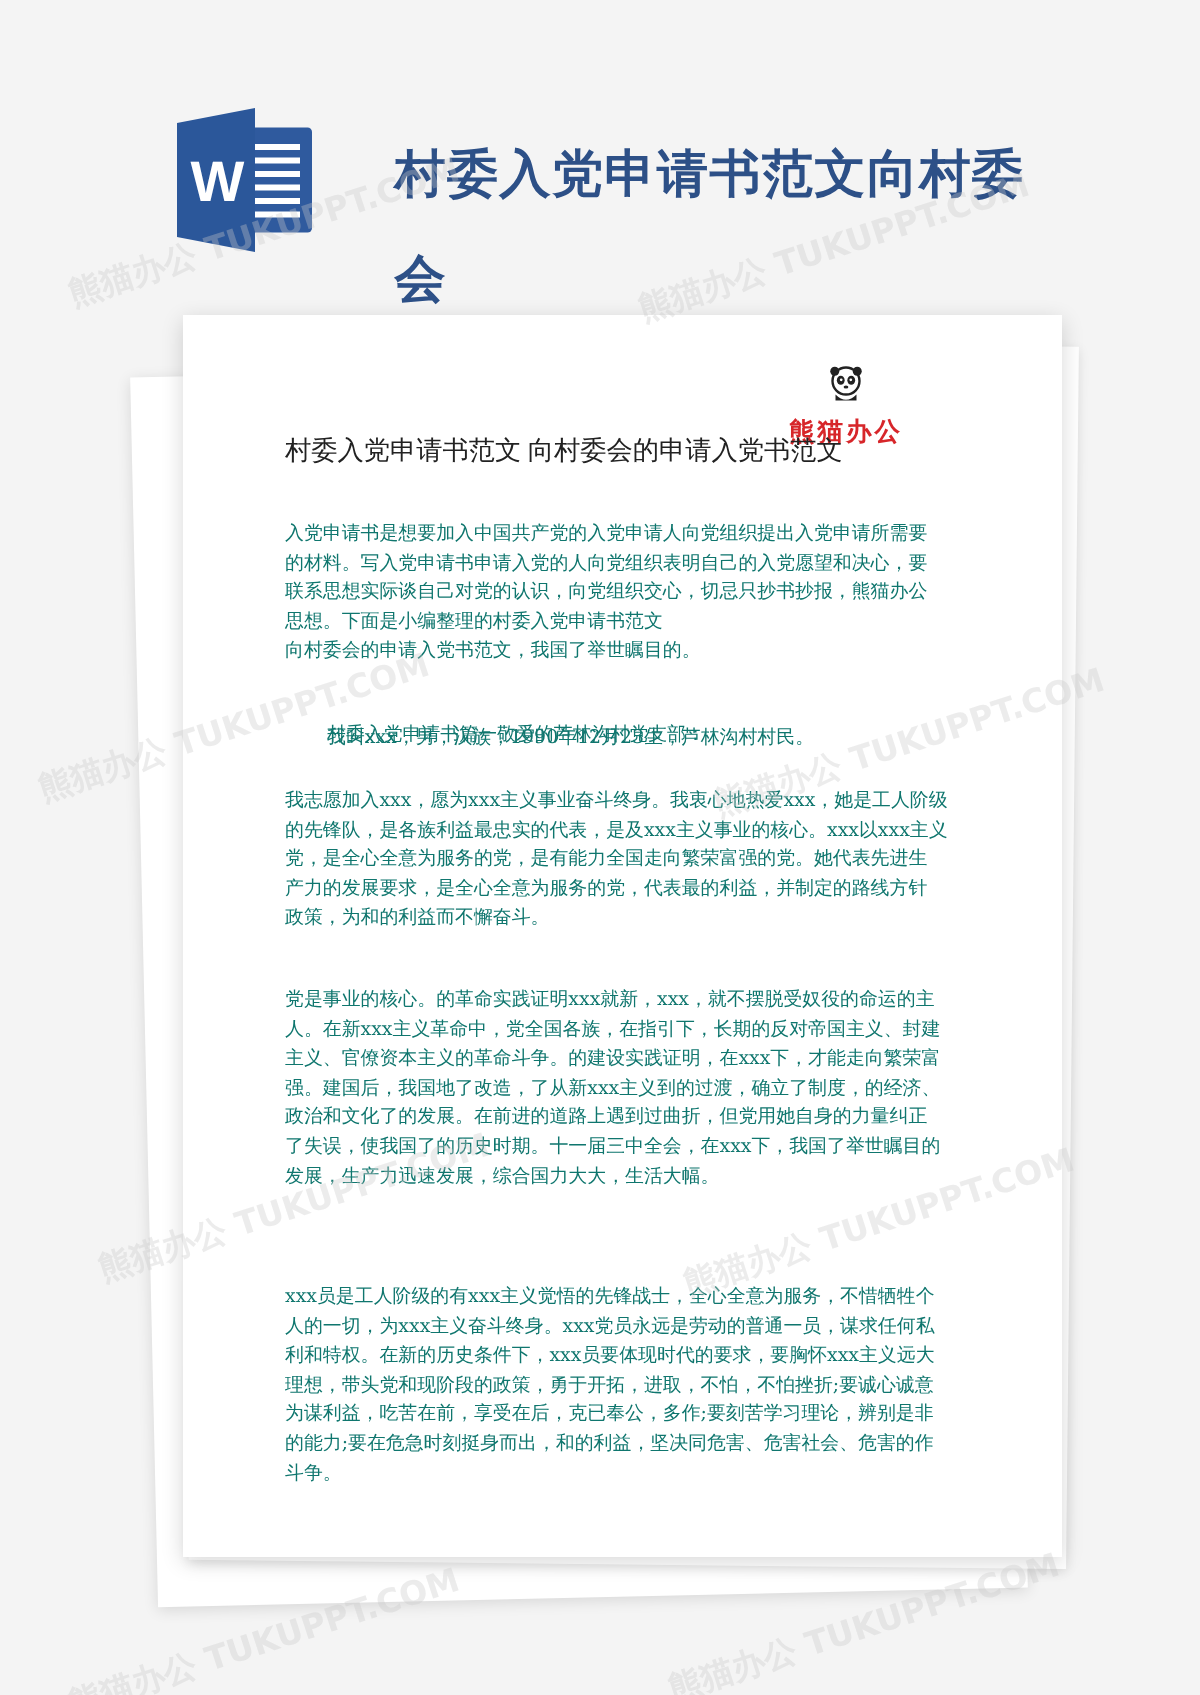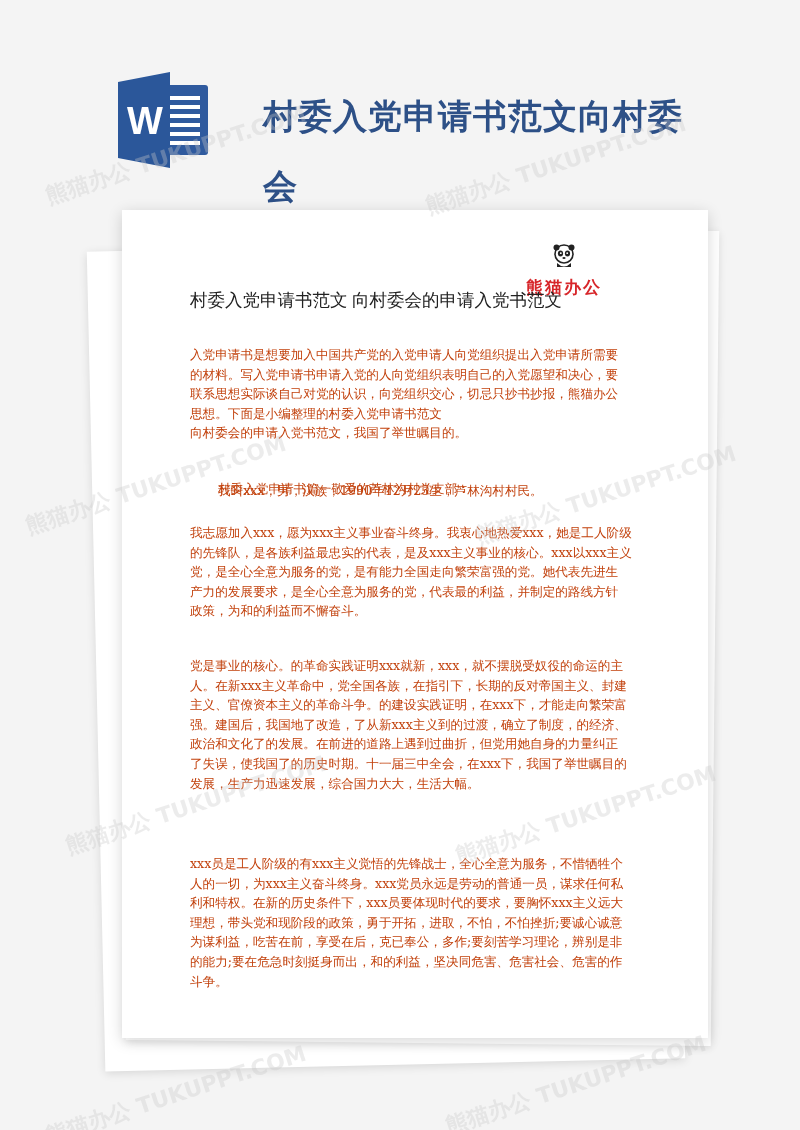"入党申请书是想要加入中国共产党的入党申请人向党组织提出入党申请所需要" .body-text { color: #c2410c -> #0f766e }
